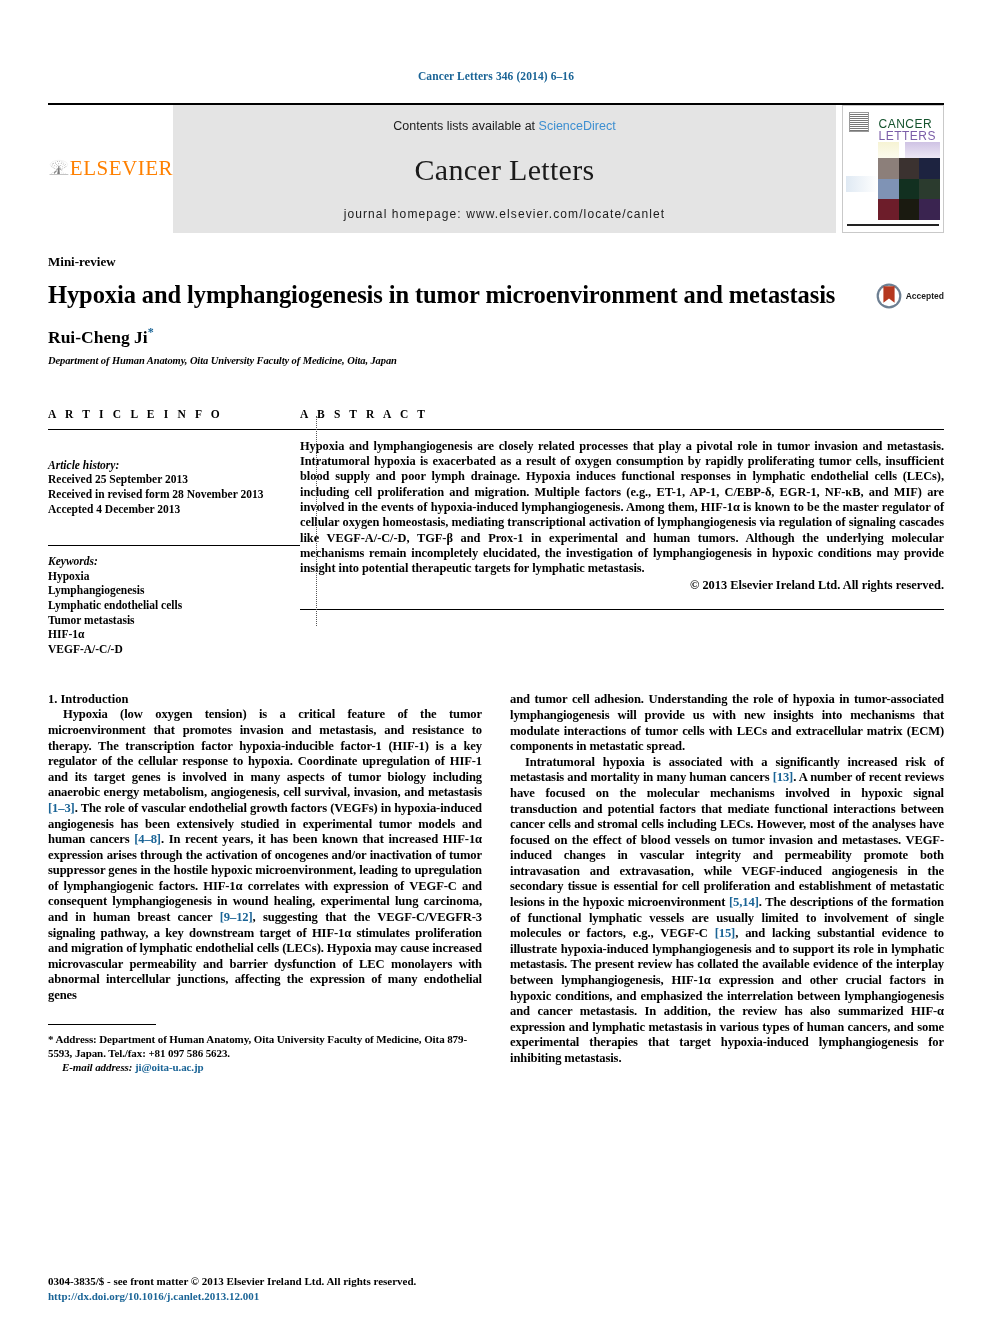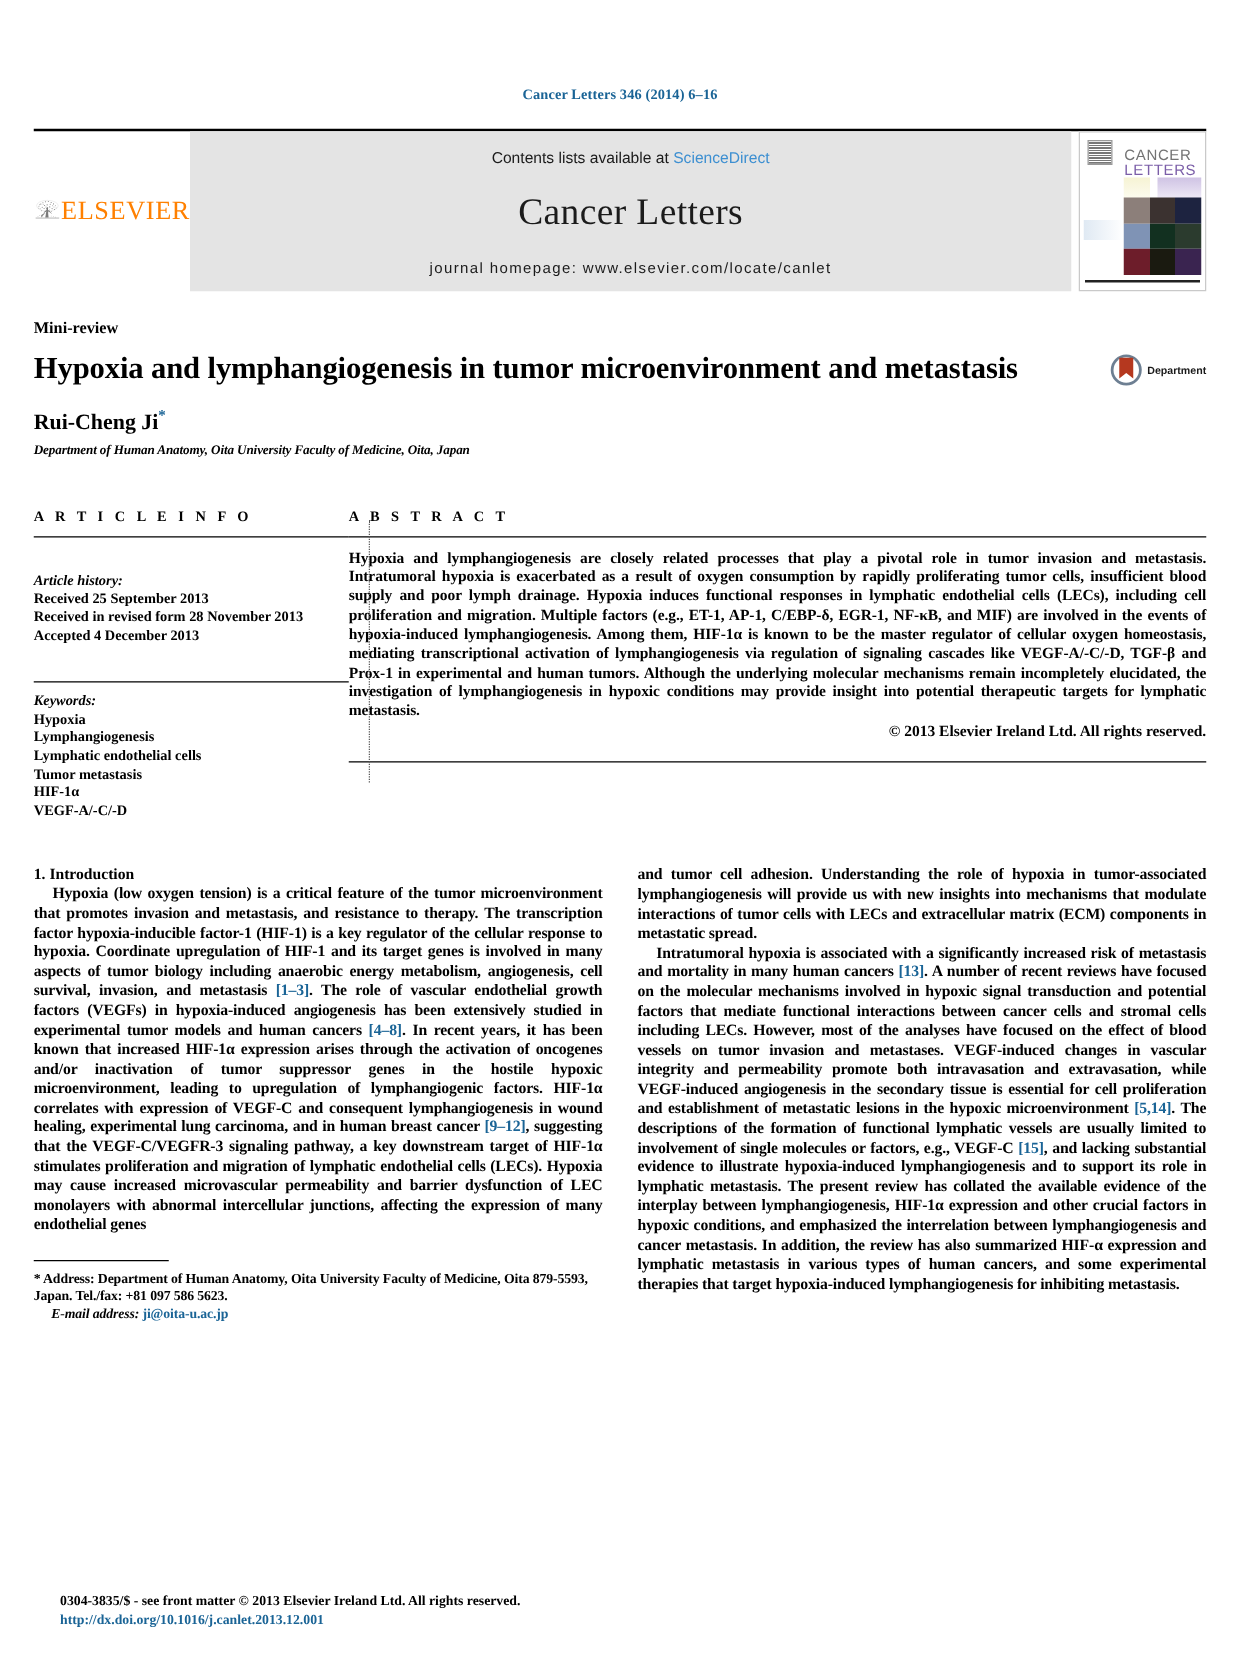"Cancer Letters 346 (2014) 6–16" .page { padding: 0 27px -> 0 48px }
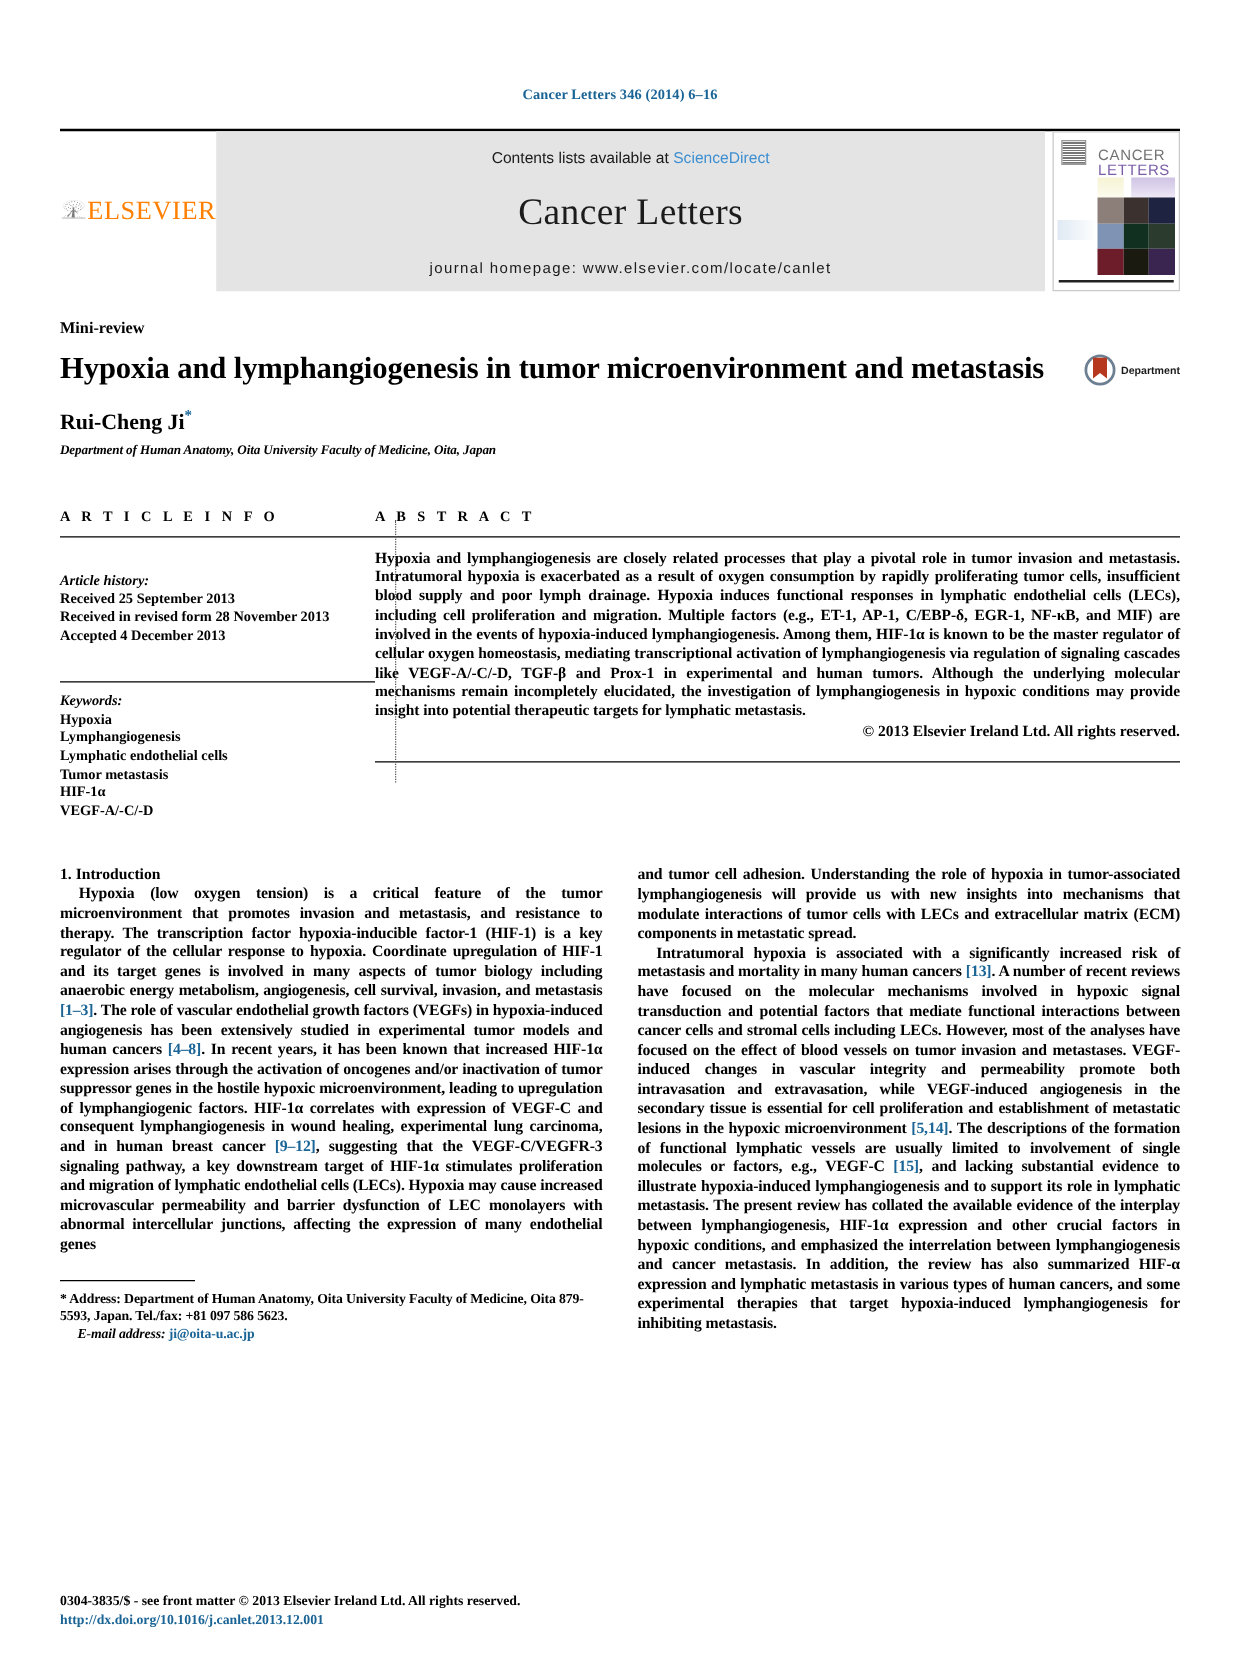"CANCER" .cover-title .l1 { color: #737373 -> #14532d }
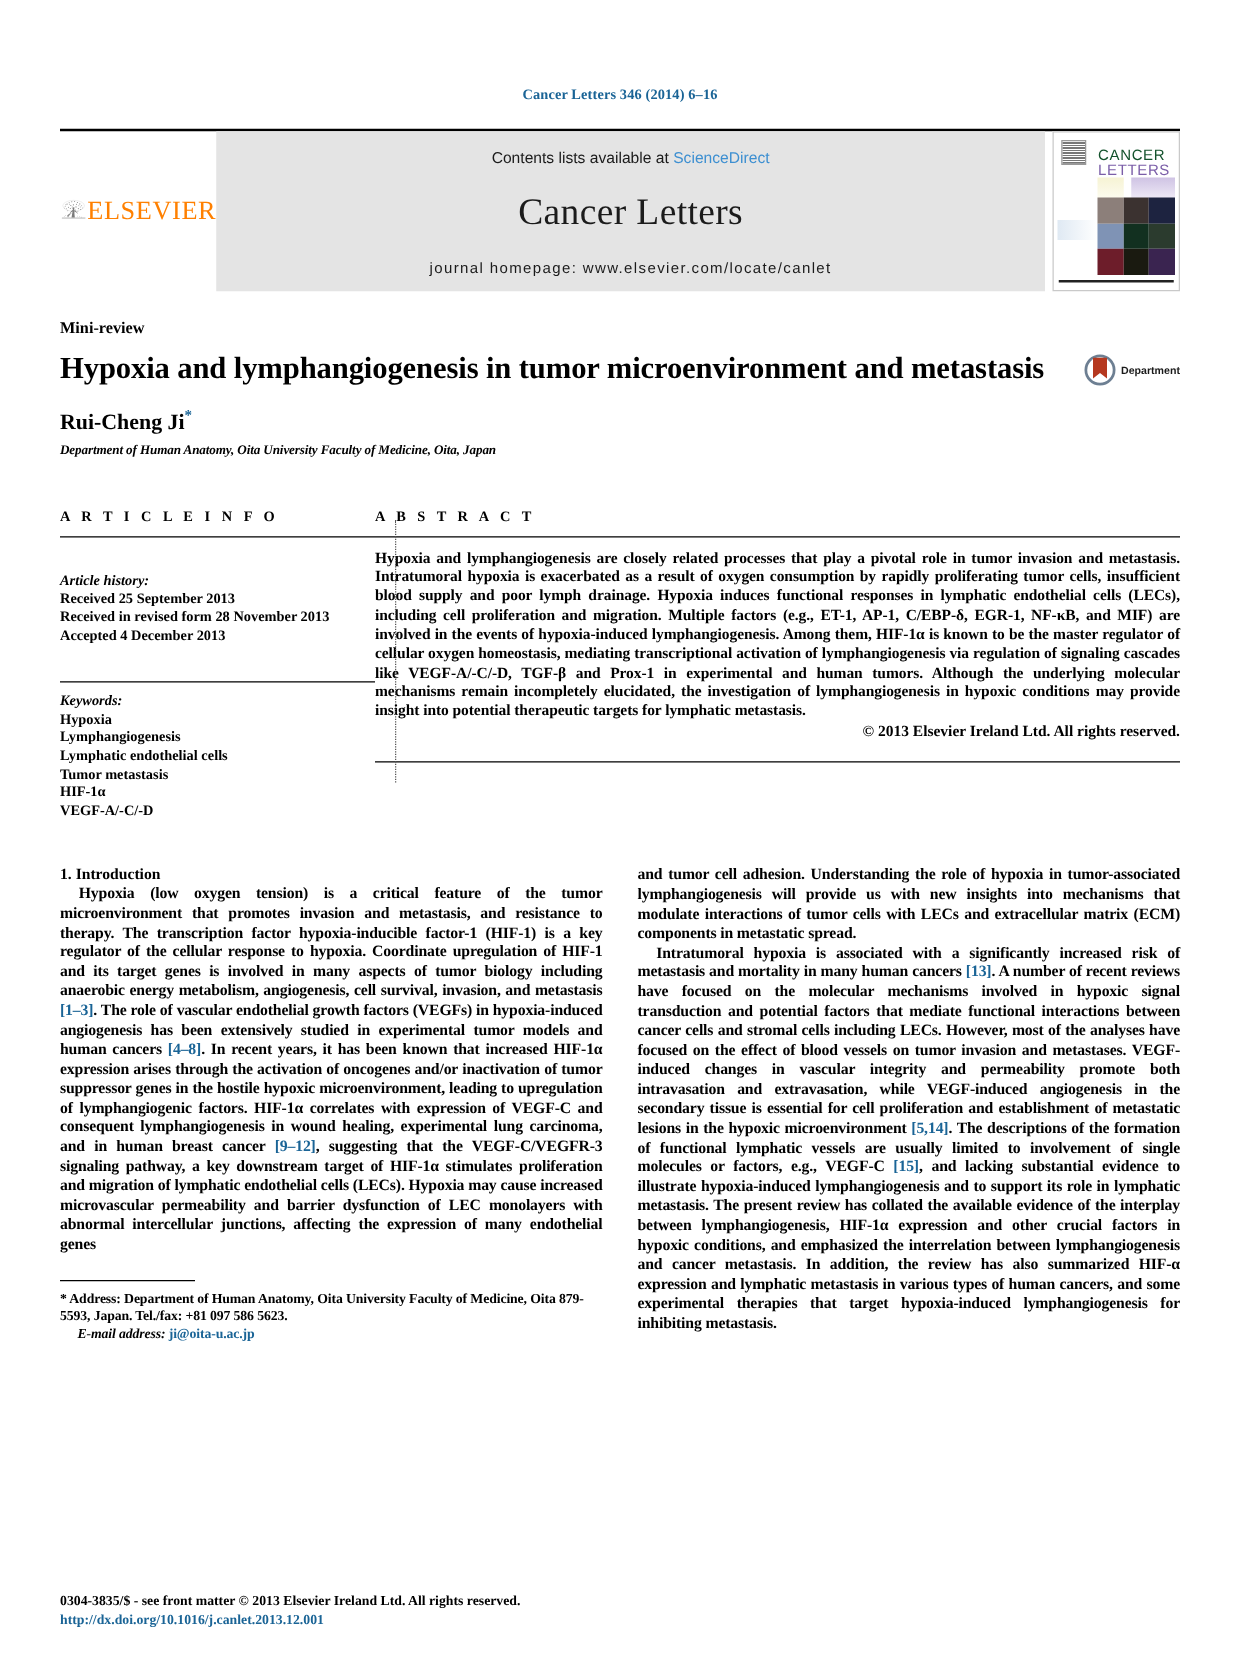"Department" span.crossmark-label { text: Department -> Accepted }
